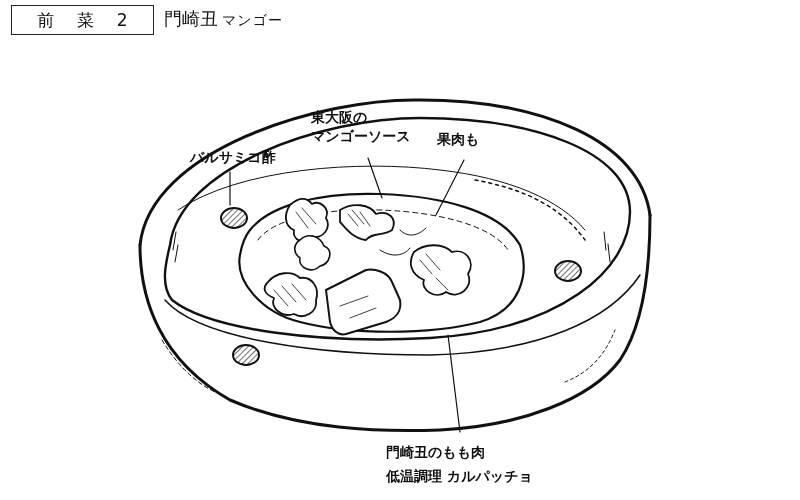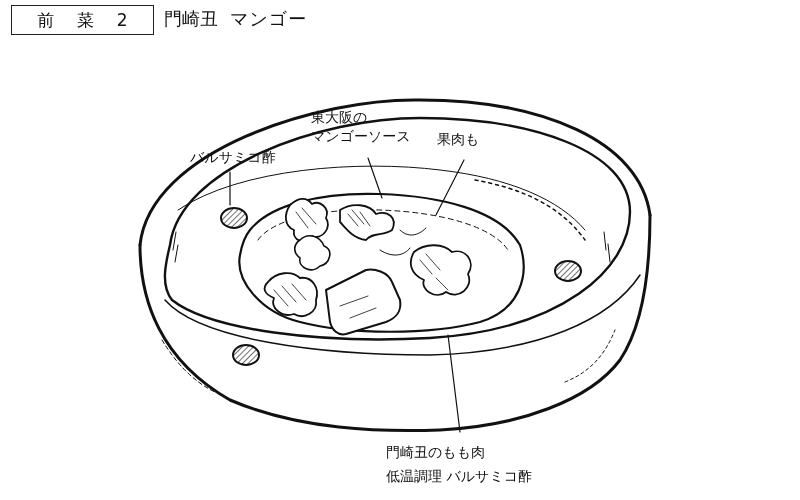"マンゴー" .dish-name .sub { font-size: 18px -> 14px; margin-left: 12px -> 4px }
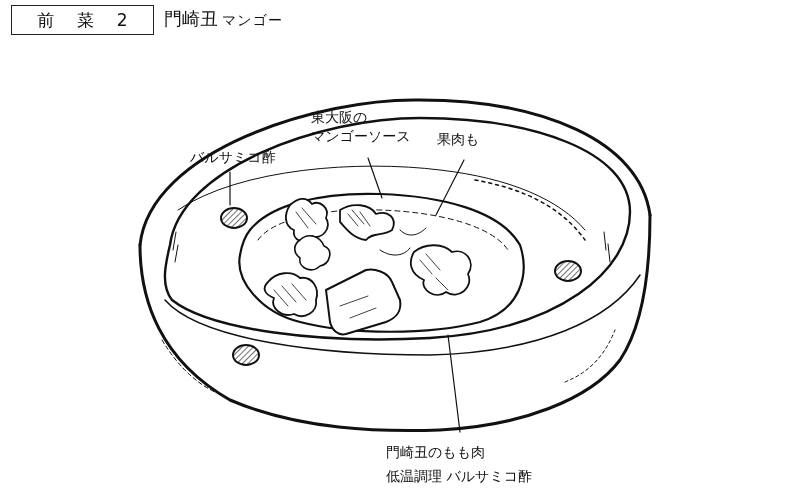"東大阪の" .label { font-weight: none -> bold }
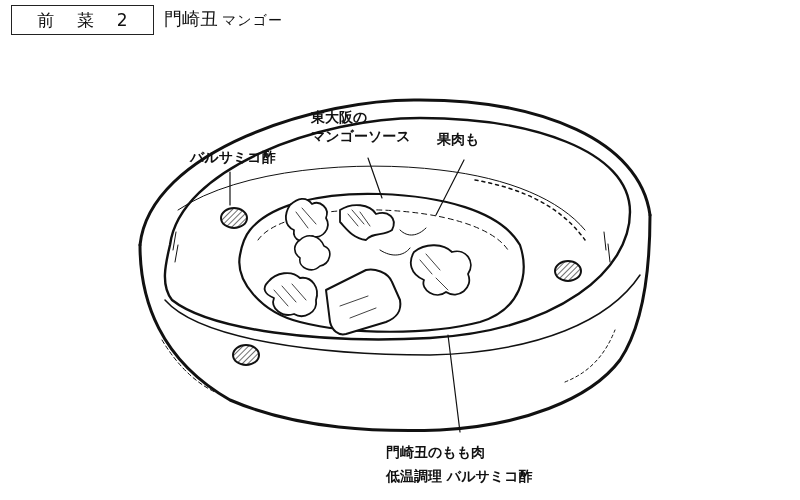"低温調理 バルサミコ酢" div { text: バルサミコ酢 -> カルパッチョ }
